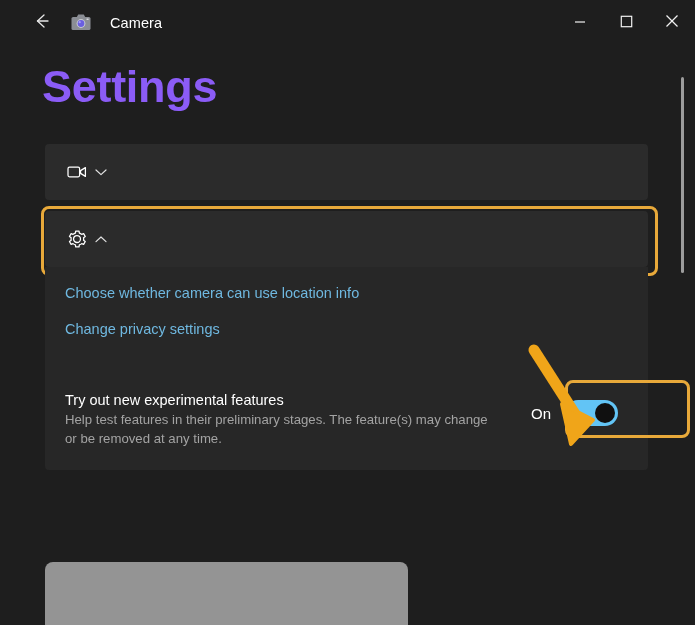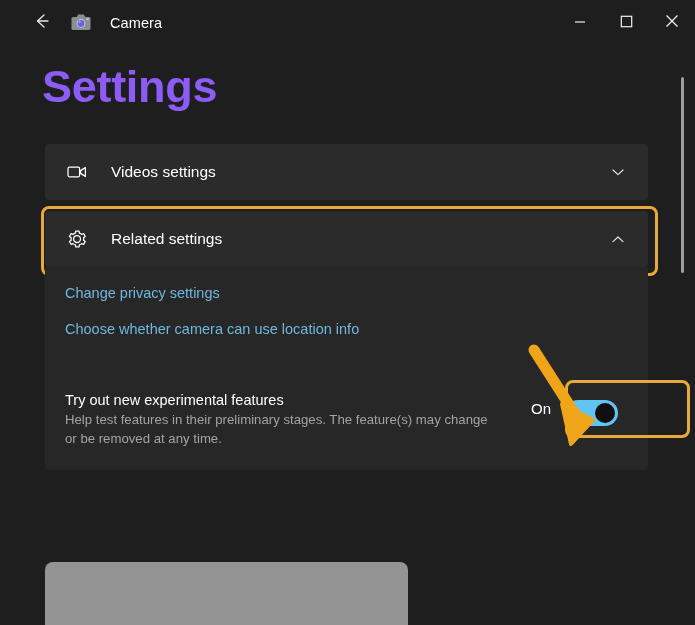"Videos settings" span.hlabel { html: <span>Videos settings</span> -> none }
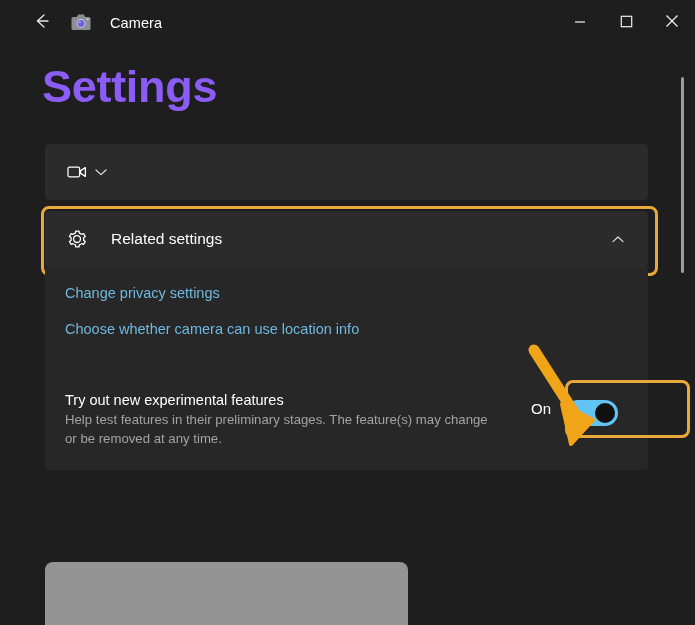"Related settings" span.hlabel { html: <span>Related settings</span> -> none }
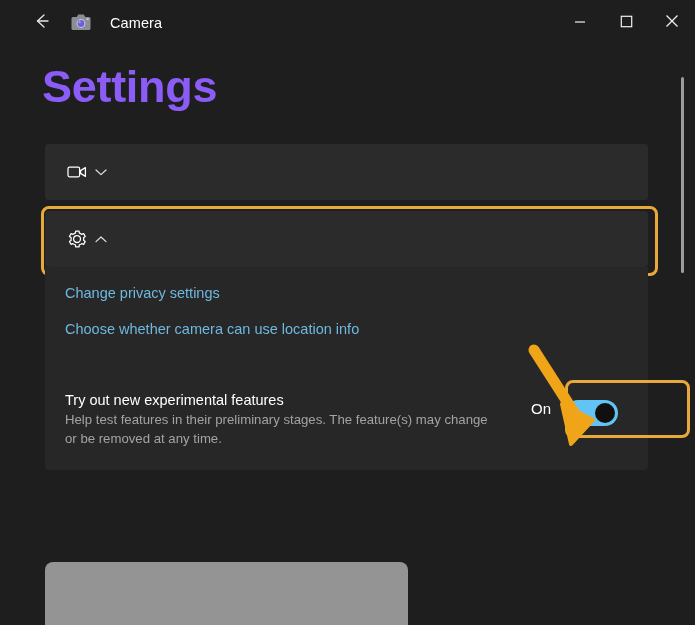"Change privacy settings" a.link { order: before "Choose whether camera can use" -> after "Choose whether camera can use" }
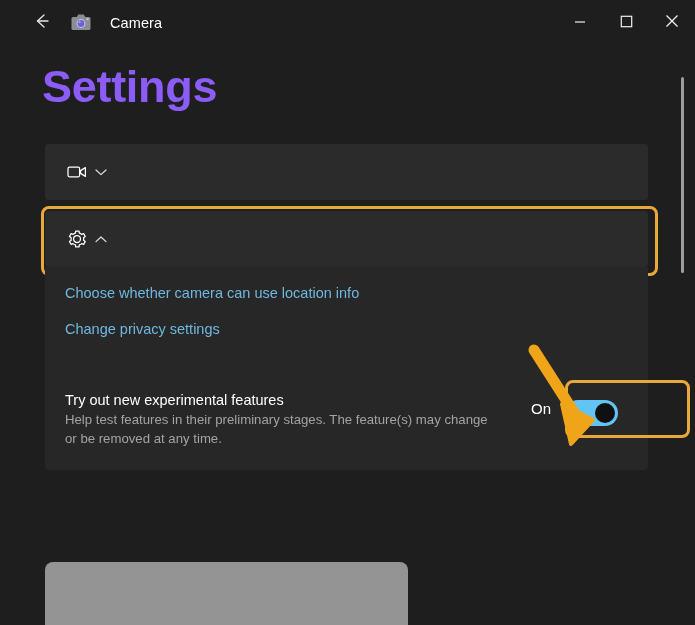"On" .toggle-wrap { align-items: none -> center }
